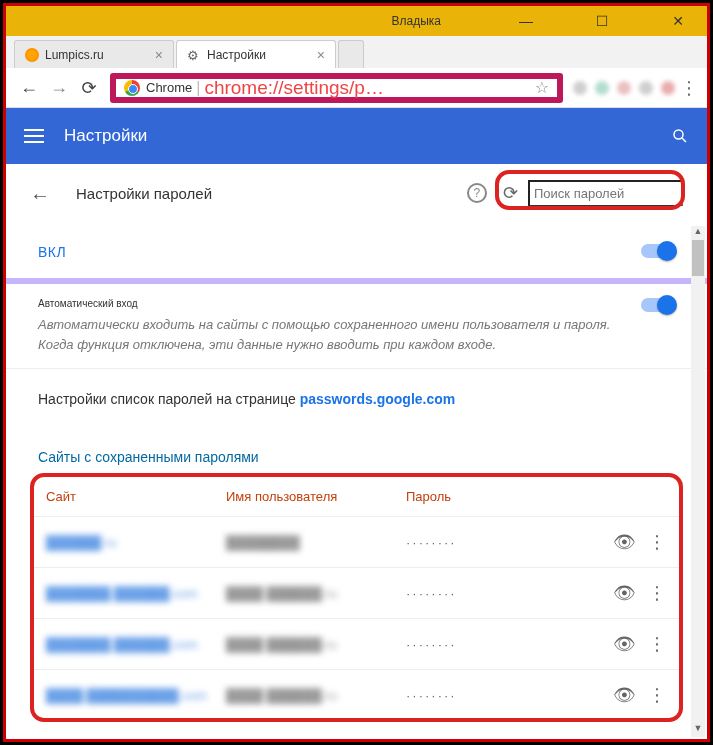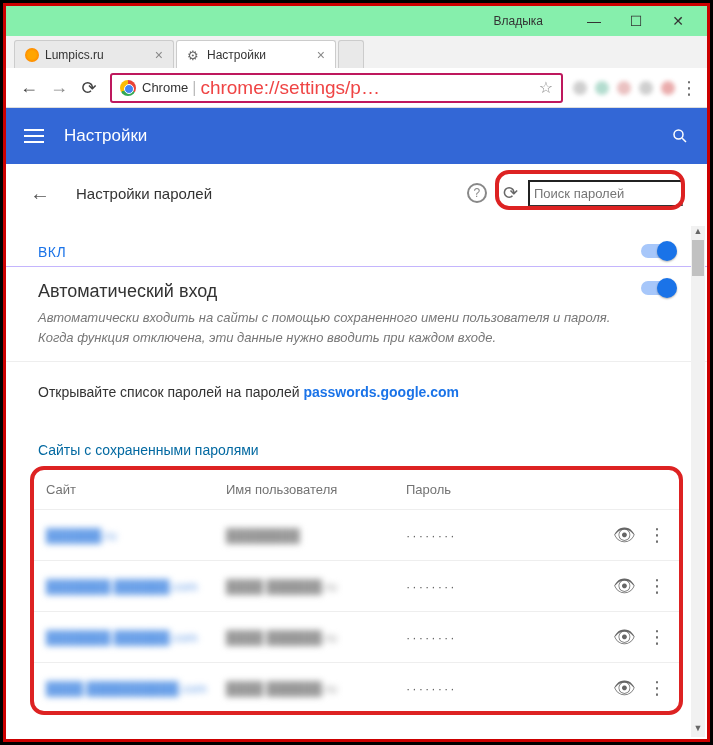"Владыка" .titlebar { background: #86efac -> #eab308; gap: none -> 34px }
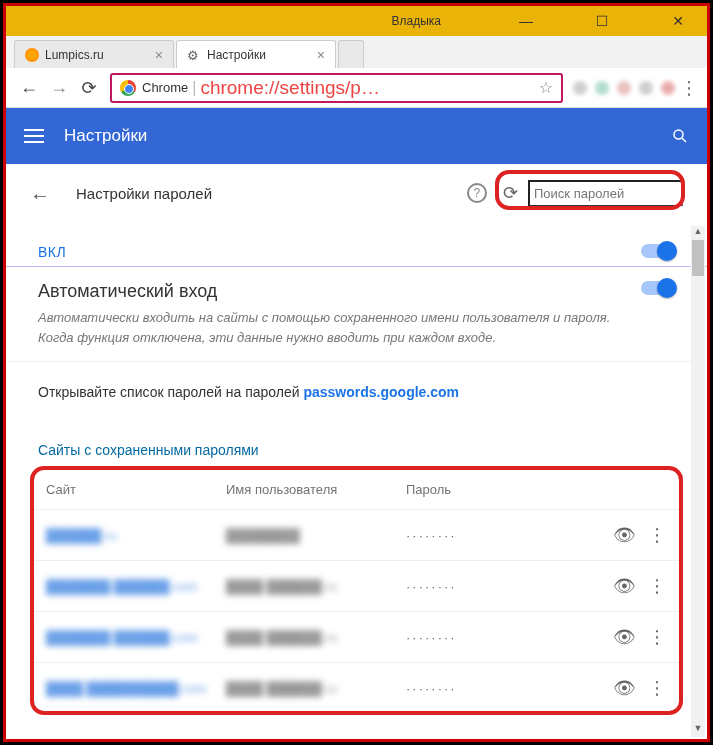"Chrome" .omnibox { border: 2px solid #be185d -> 6px solid #be185d }
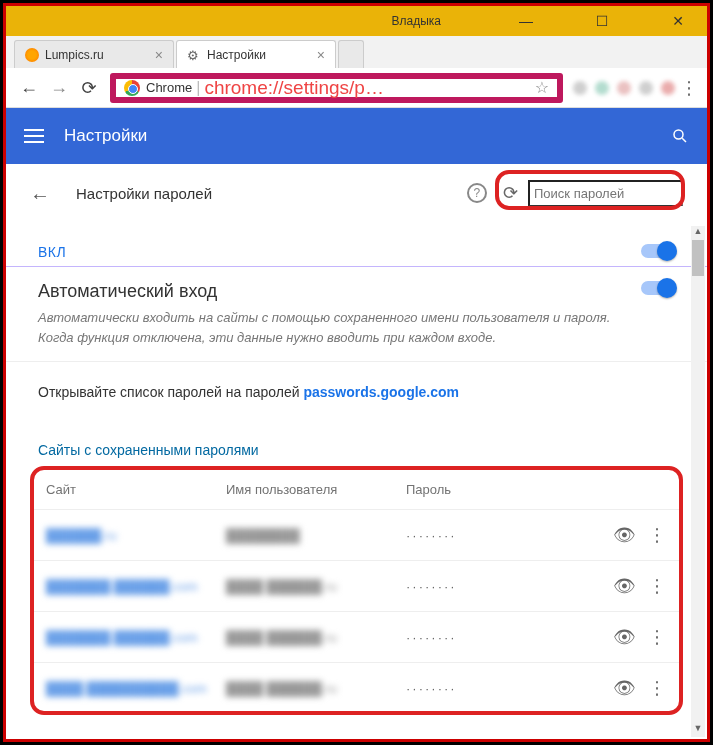"ВКЛ" .row.on-row { border-bottom: 1px solid #c4b5fd -> 6px solid #c4b5fd; padding-bottom: 6px -> 18px }
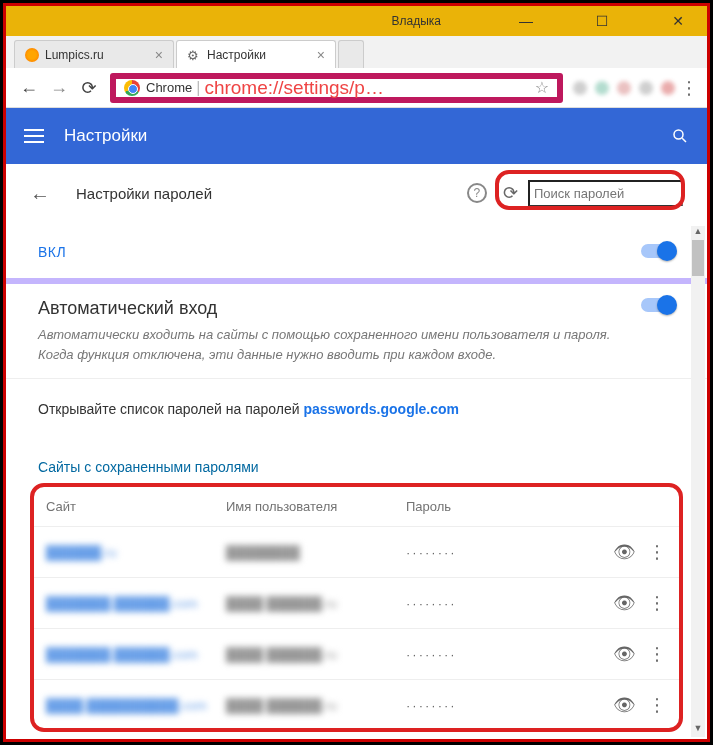"Автоматический вход" .auto-text .heading { font-size: 18px -> 10px }
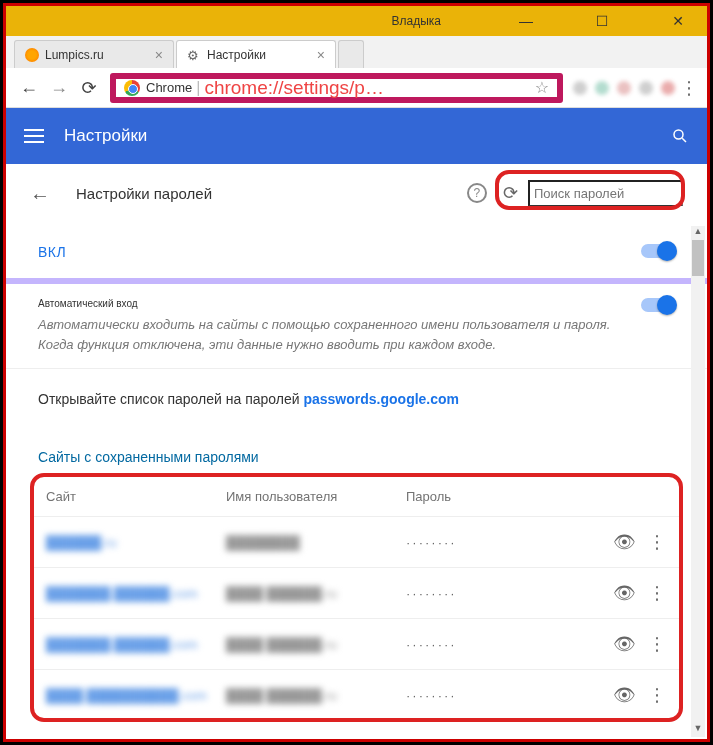"Открывайте список паролей на паролей" span { text: Открывайте список паролей на паролей -> Настройки список паролей на странице }
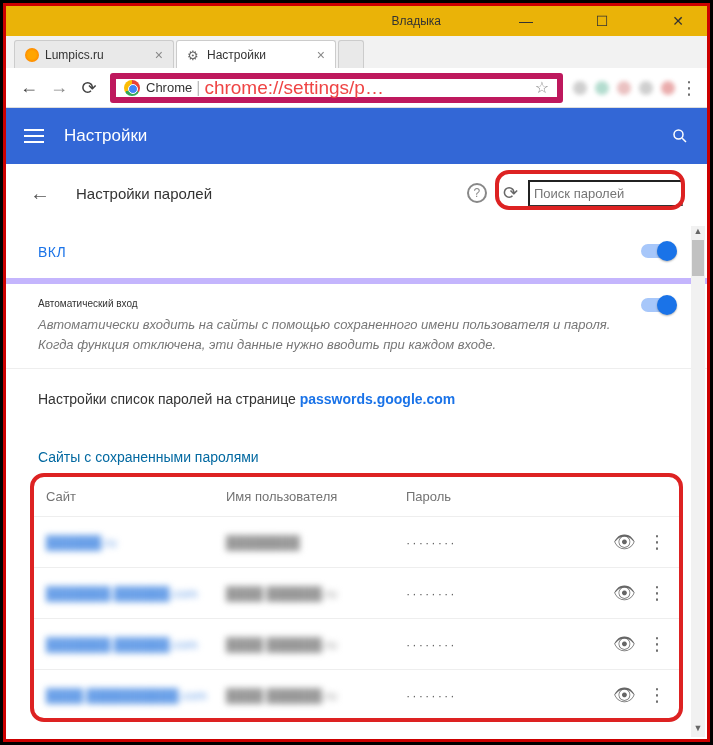"Сайт" .pwd-head { color: #737373 -> #c2410c }
